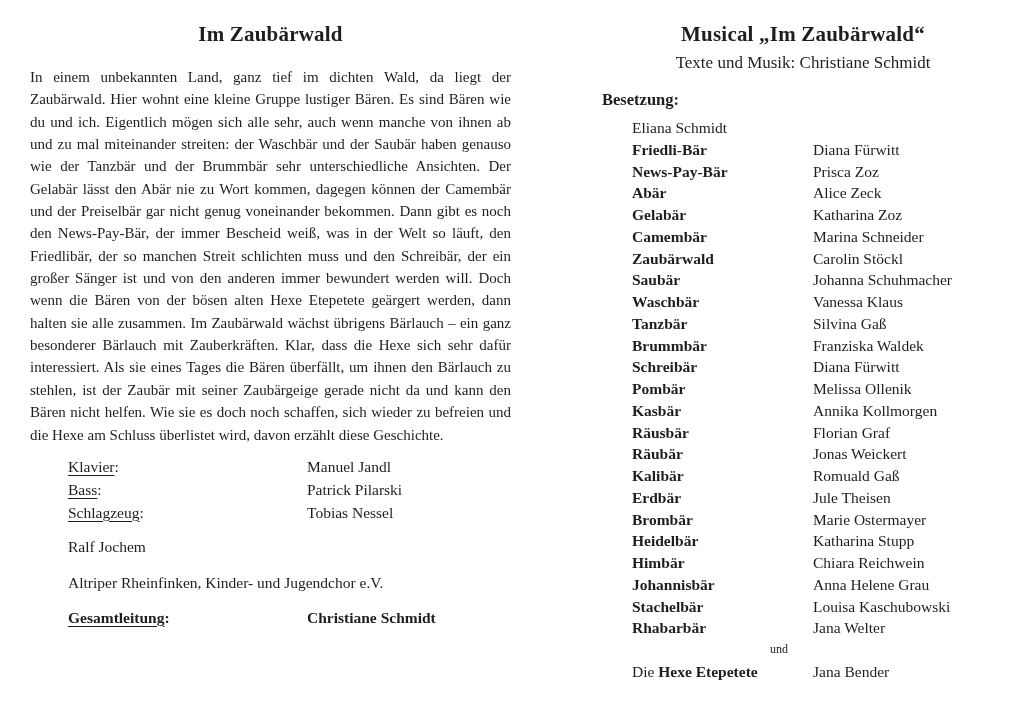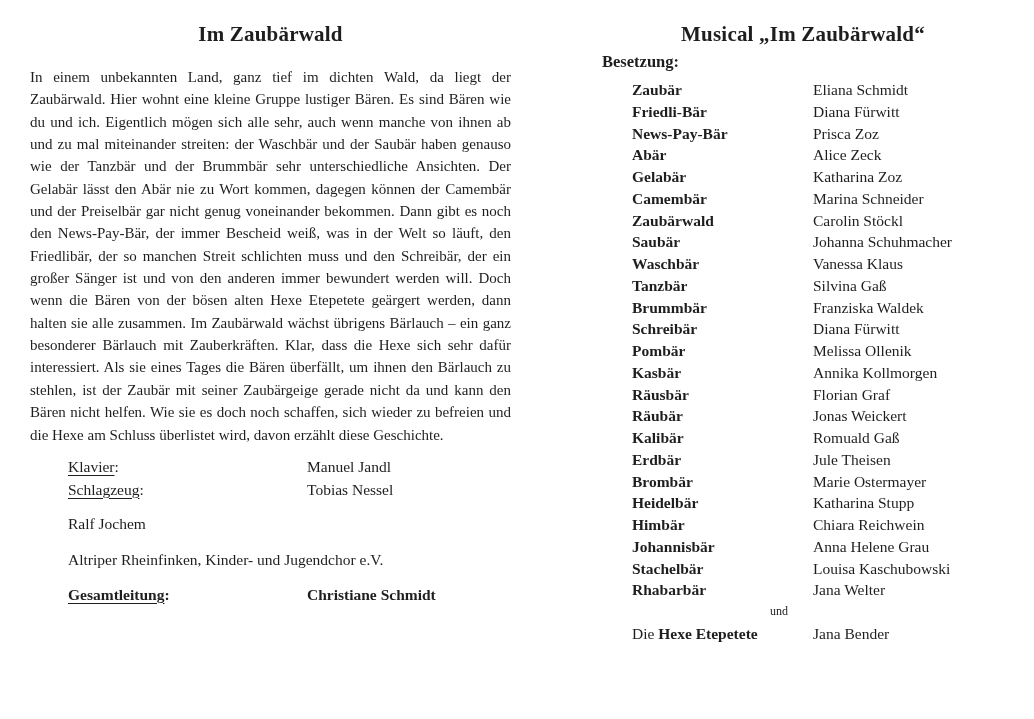"Texte und Musik: Christiane Schmidt" p.subtitle { html: none -> <p>Texte und Musik: Christiane Schmidt</p> }
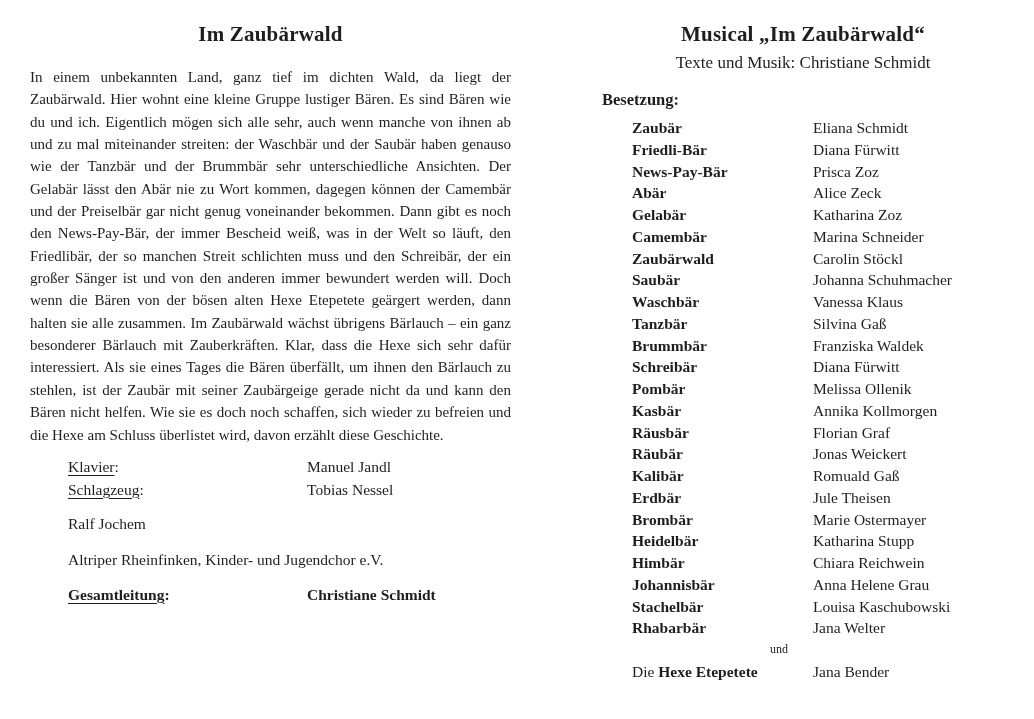"Zaubär" span.cast-role { html: <span>Zaubär</span> -> none }
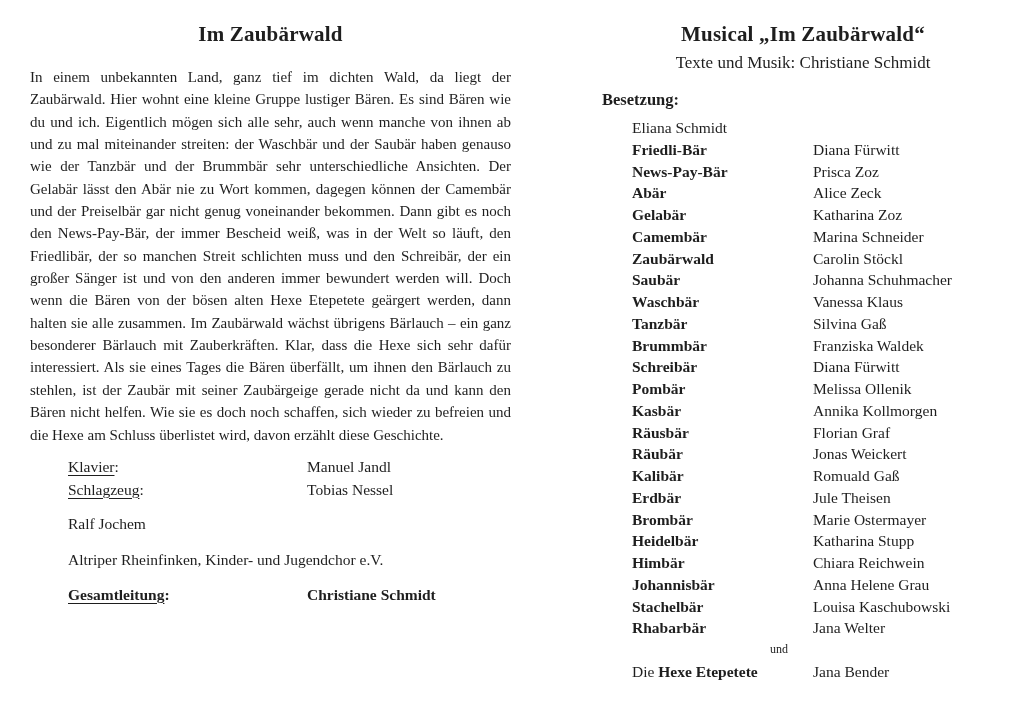"Bass:" div.credit-row { html: none -> <div> <span><span>Bass</span><span>:</span></span> <span>Patrick Pilarski</span> </div> }
